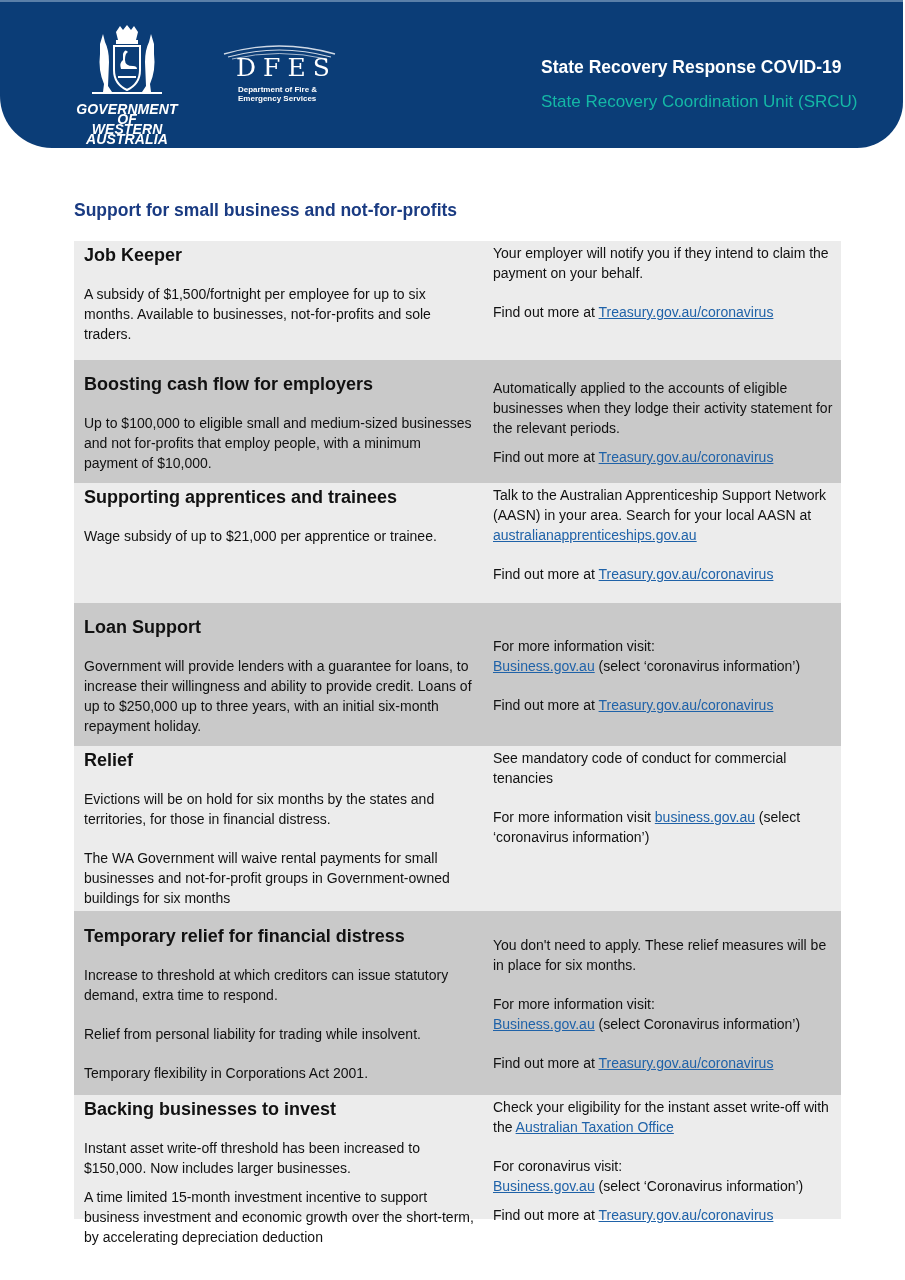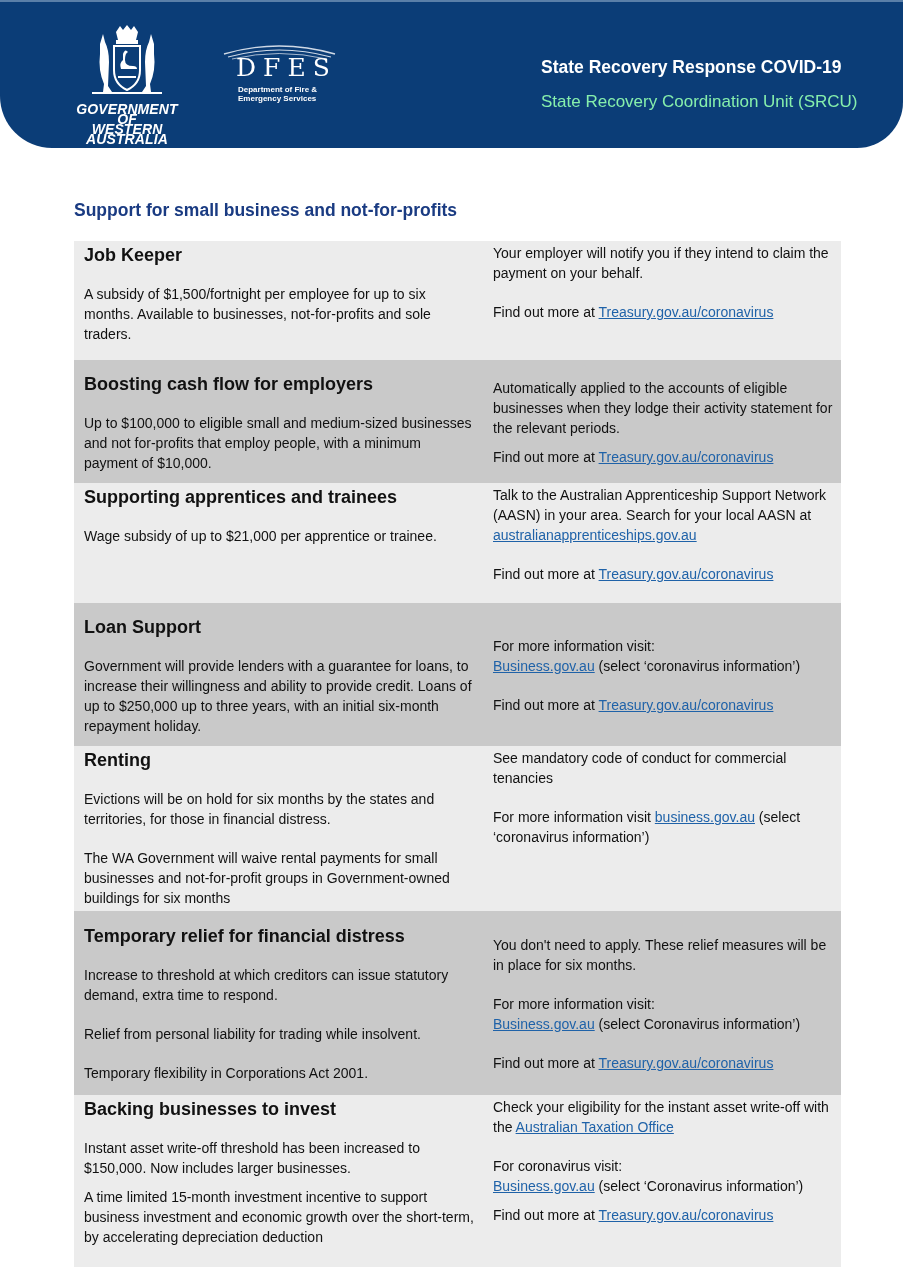"State Recovery Coordination Unit (SRCU)" .banner-sub { color: #86efac -> #14b8a6 }
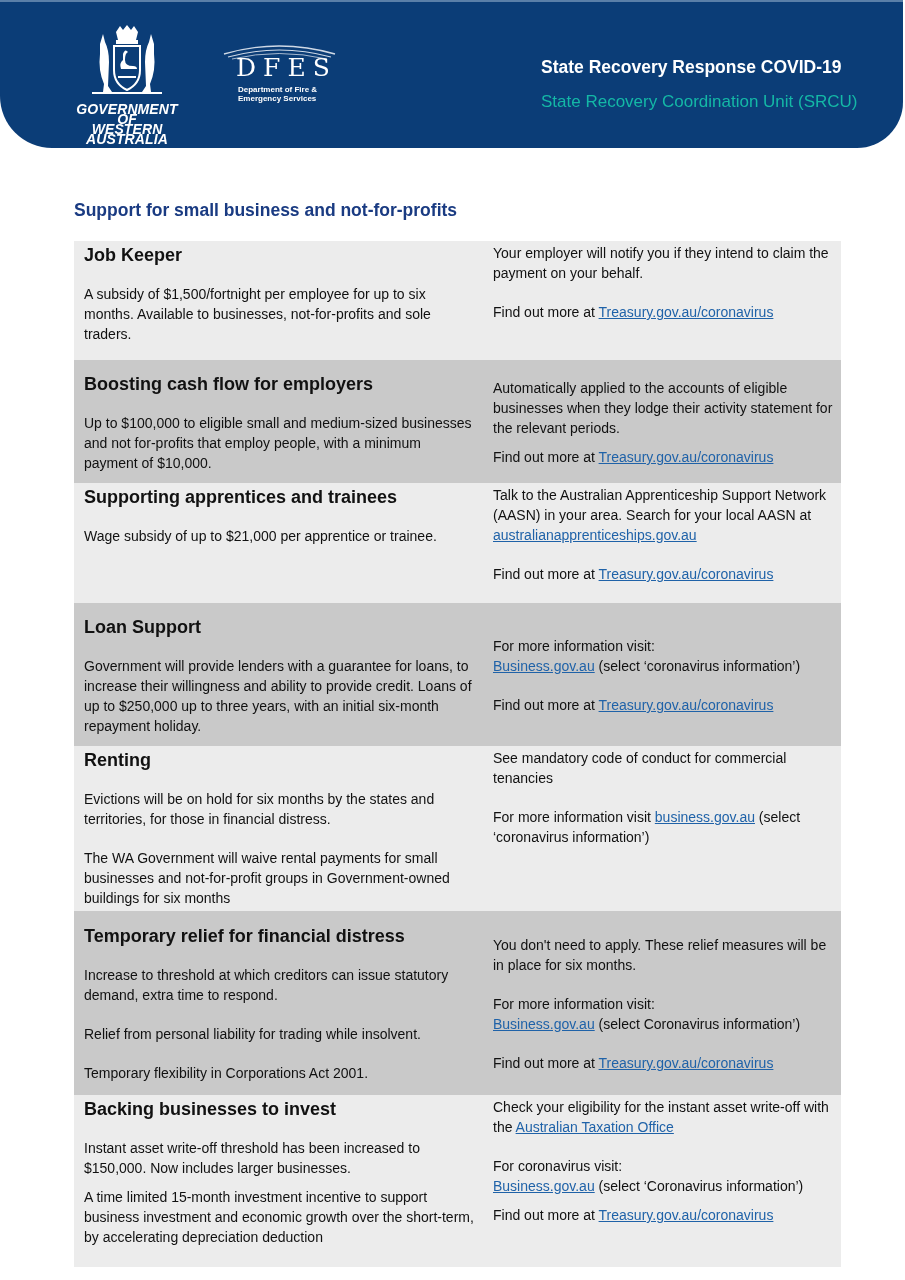"Renting" p.row-title { text: Renting -> Relief }
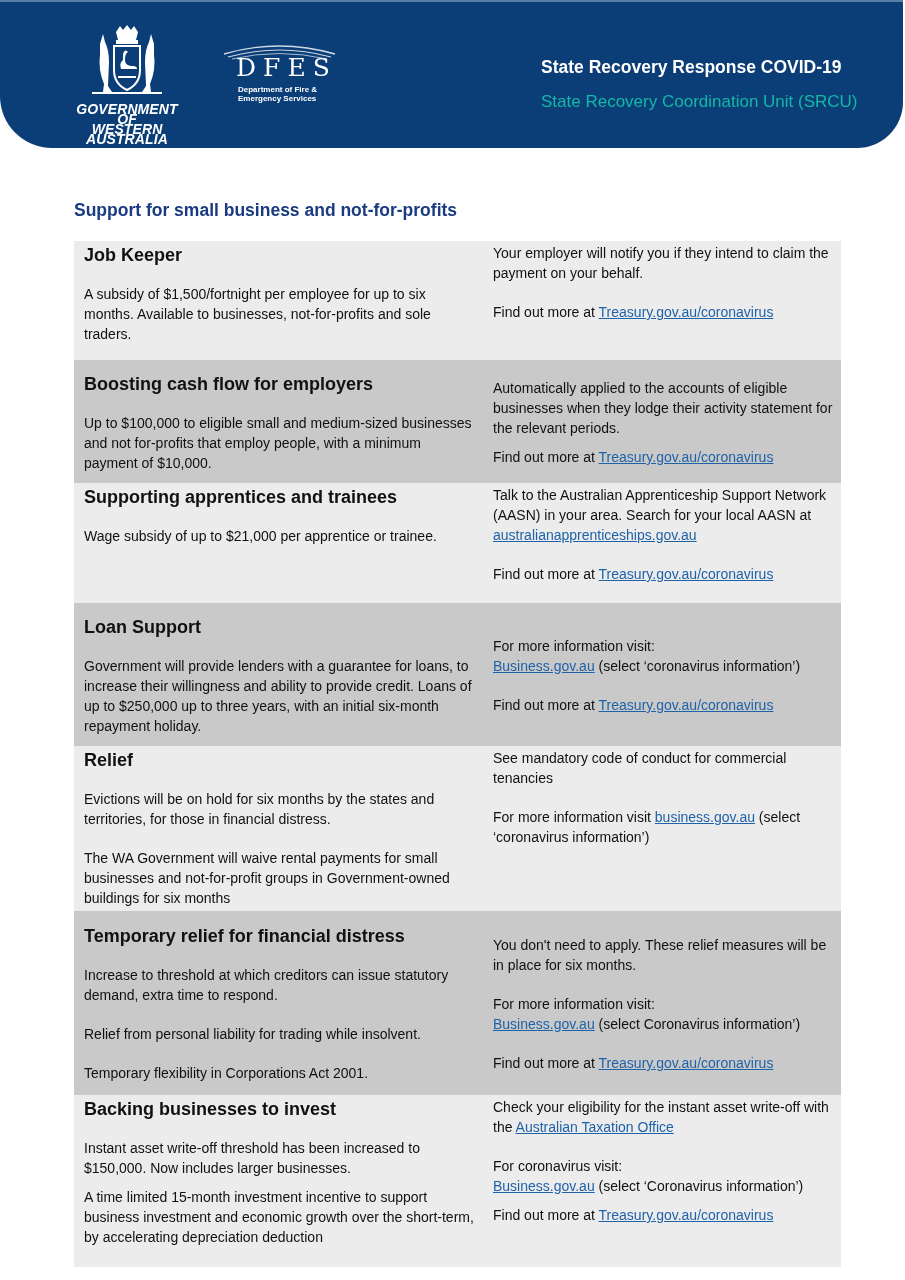"Backing businesses to invest" div.row { height: 172px -> 124px }
